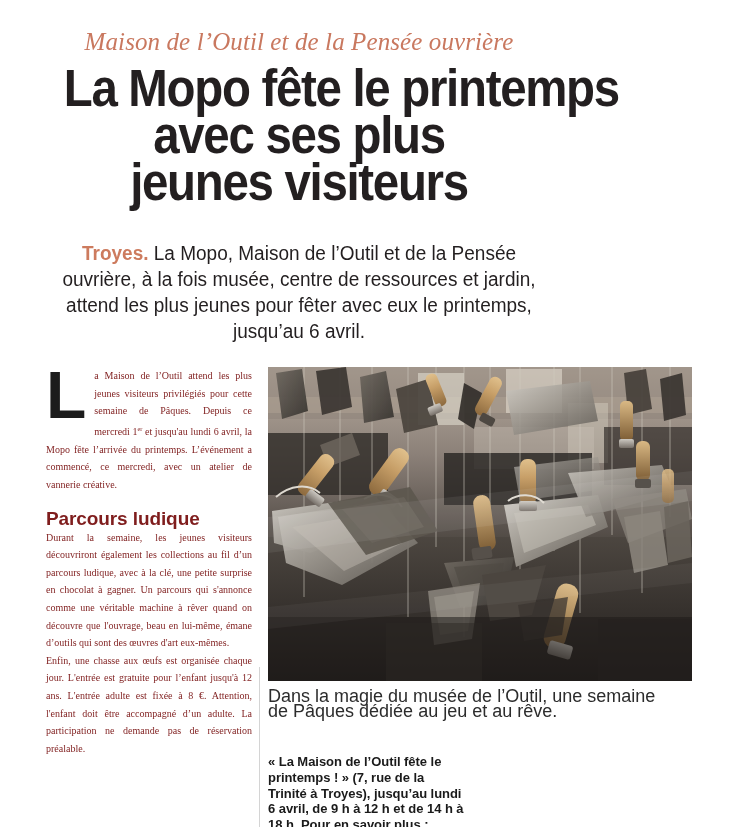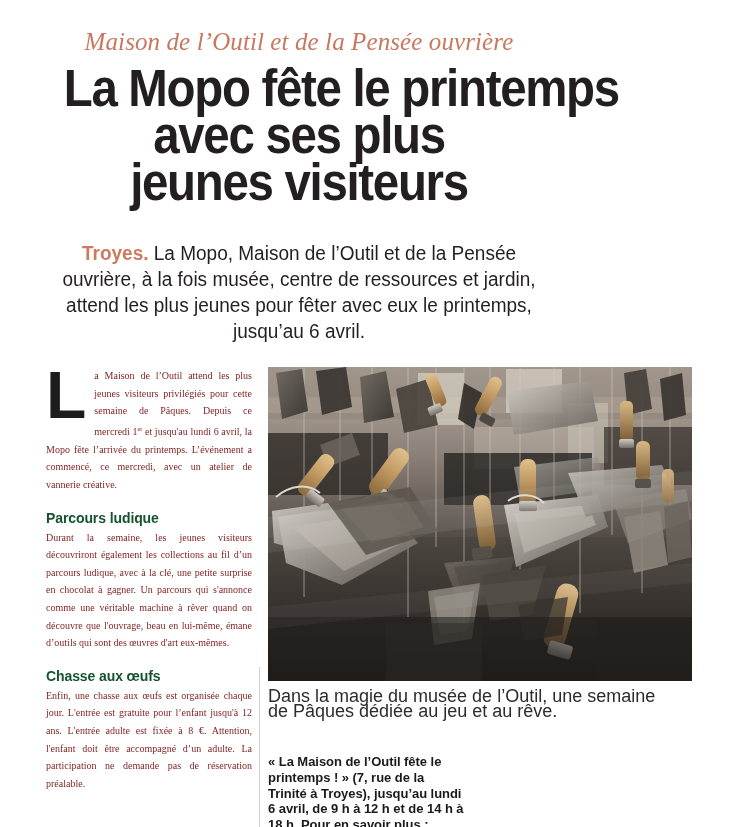"Parcours ludique" .subhead { color: #14532d -> #7f1d1d; font-size: 14px -> 19px }
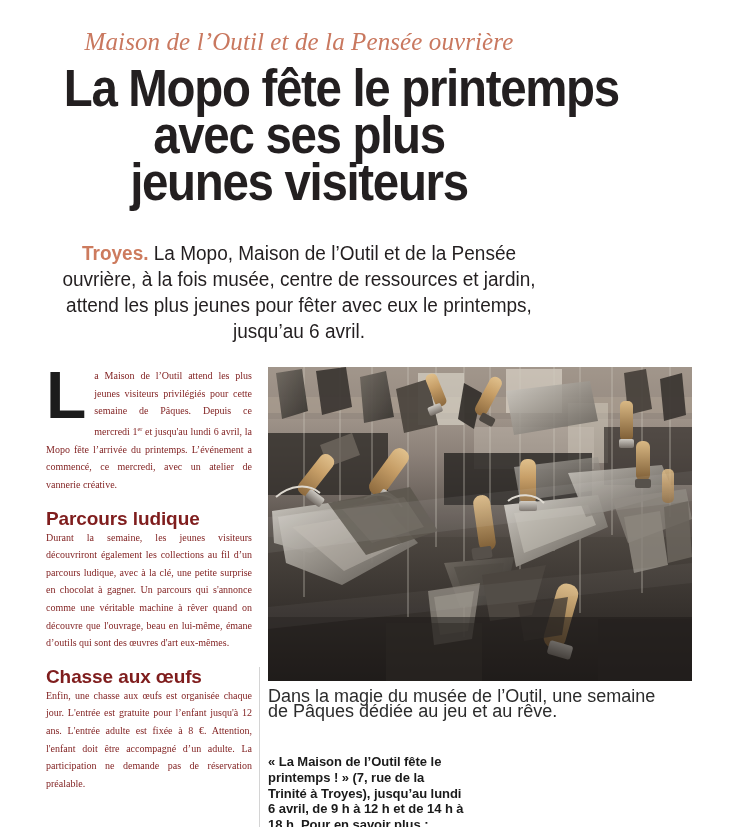"Chasse aux œufs" h2.subhead { html: <h2>Chasse aux œufs</h2> -> none }
